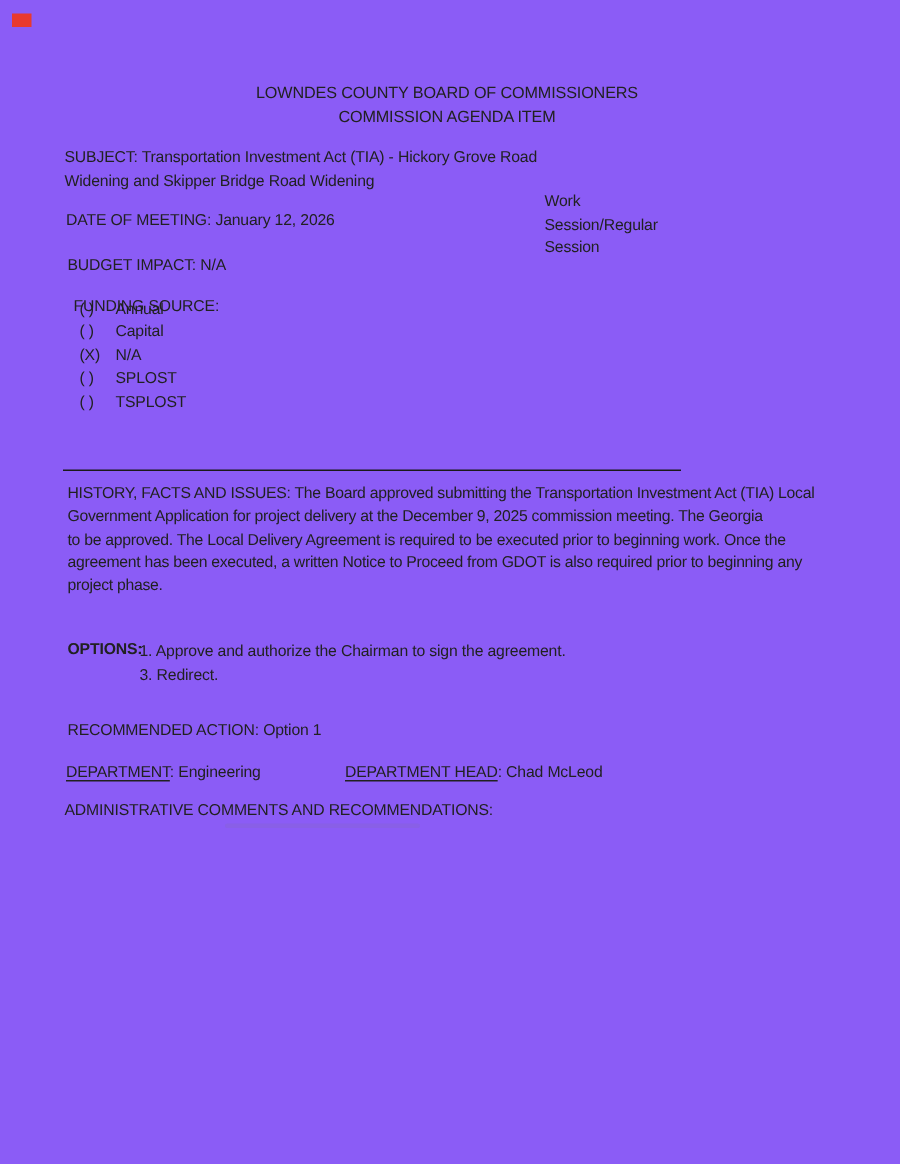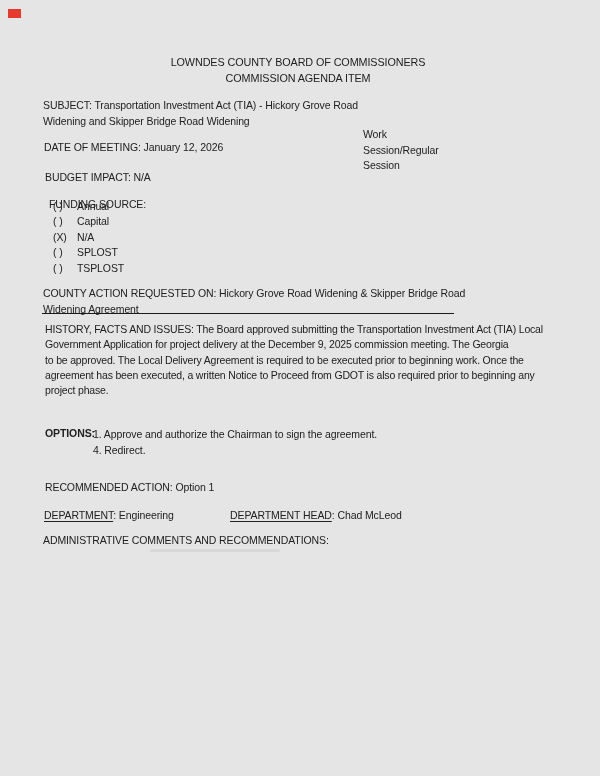"LOWNDES COUNTY BOARD OF COMMISSIONERS" .page { background: #e5e5e5 -> #8b5cf6 }
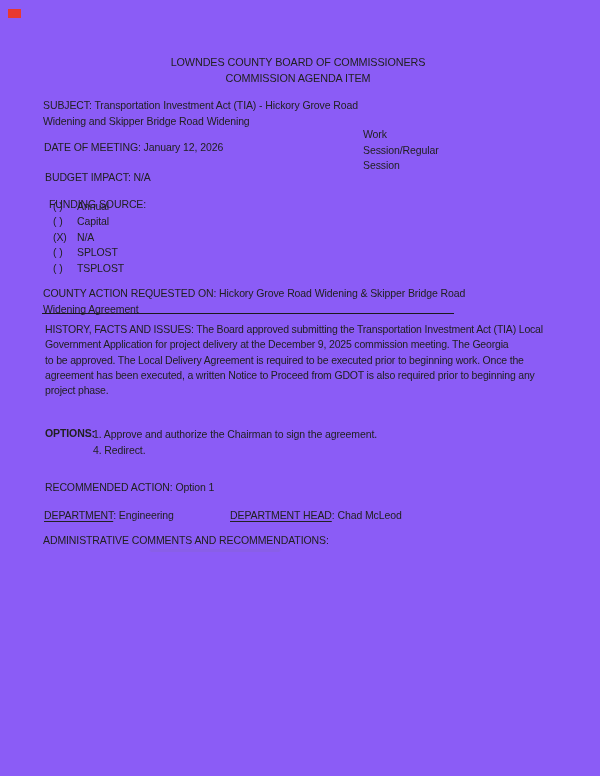"COUNTY ACTION REQUESTED ON: Hickory" div.abs { html: <div> <div>COUNTY ACTION REQUESTED ON: Hickory Grove Road Widening &amp; Skipper Bridge Road</div> <div>Widening Agreement</div> </div> -> none }
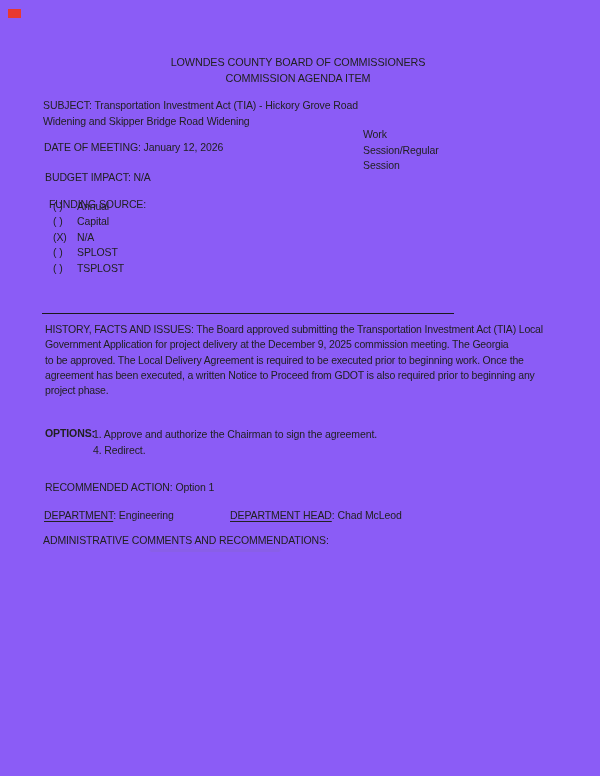"4. Redirect." div { text: 4 -> 3 }
